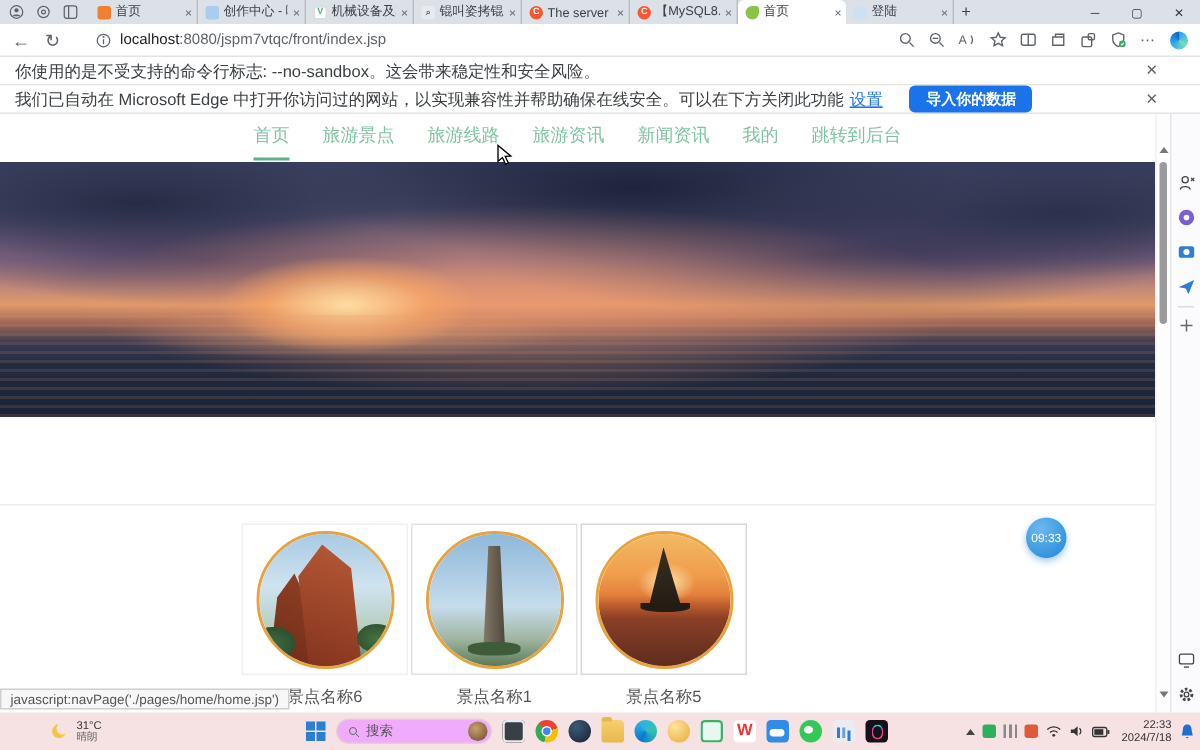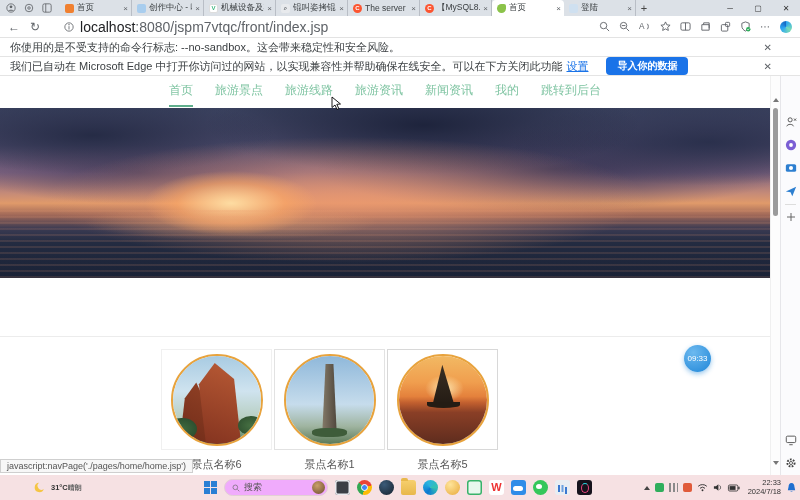"localhost:8080/jspm7vtqc/front/index.jsp" .urlbox { font-size: 14px -> 10px }
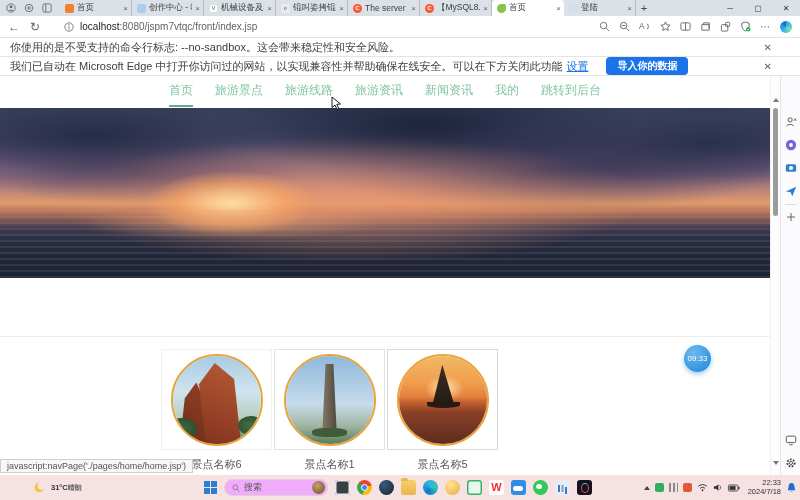"31°C" .wx-text { flex-direction: row -> column; font-weight: bold -> none }
